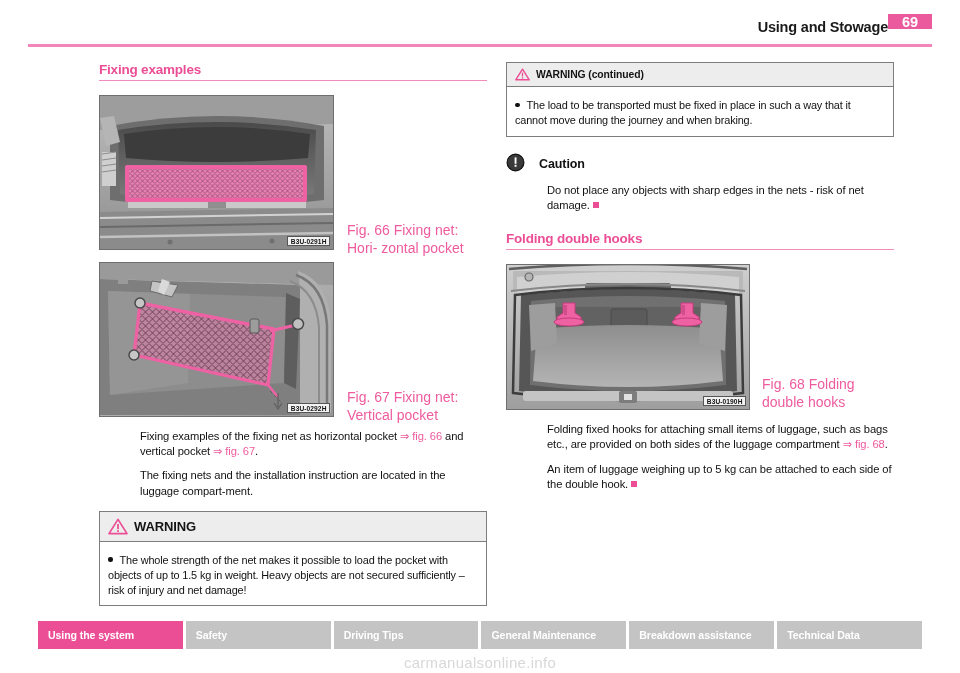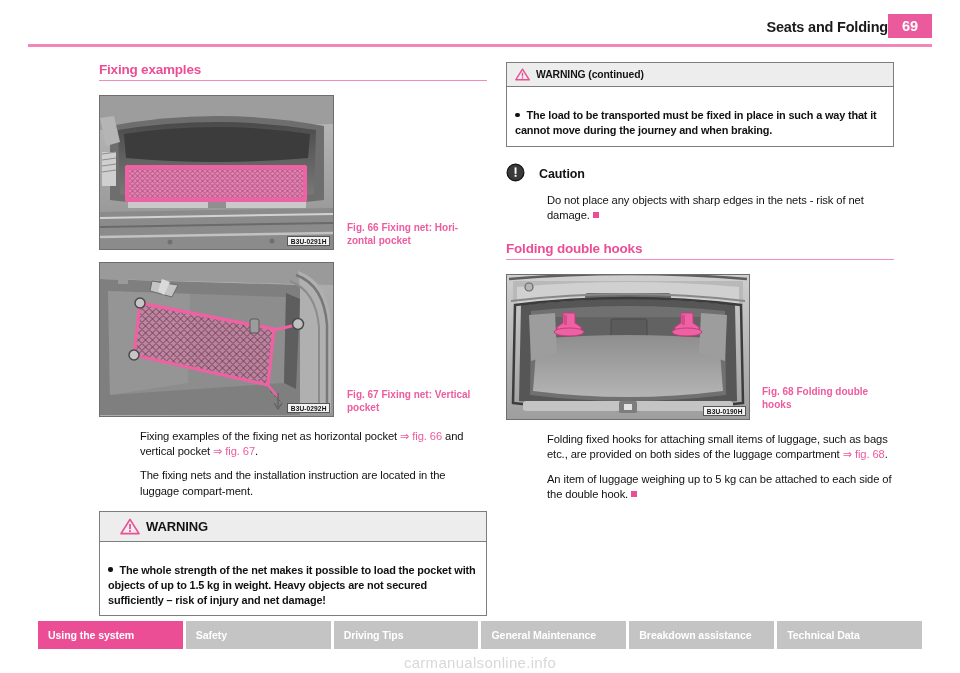"Seats and Folding" div.header-title { text: Seats and Folding -> Using and Stowage }
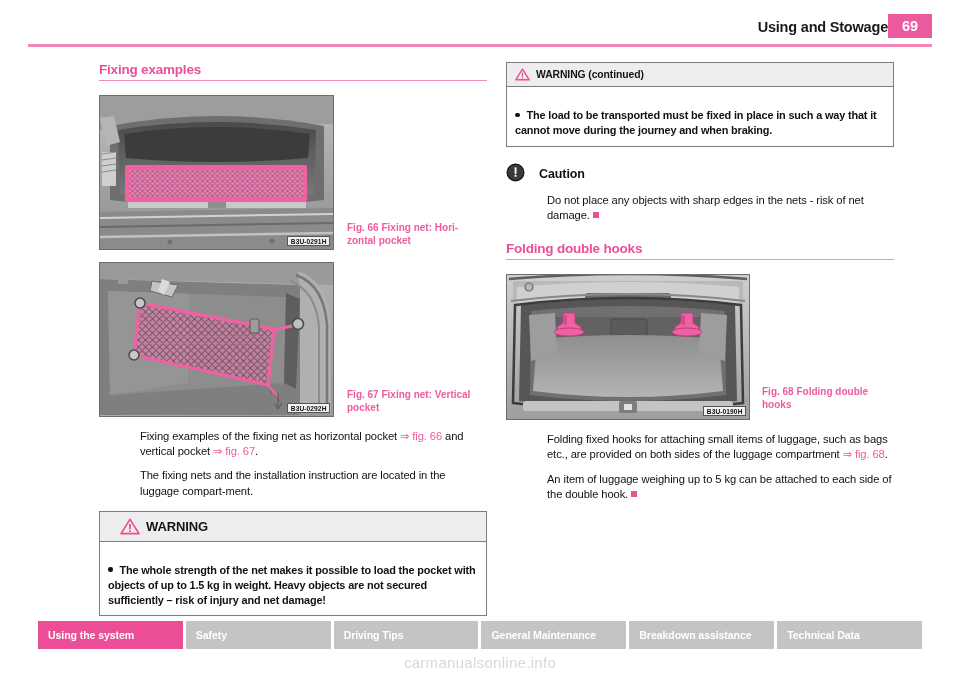"69" .page-number-box { height: 24px -> 15px }
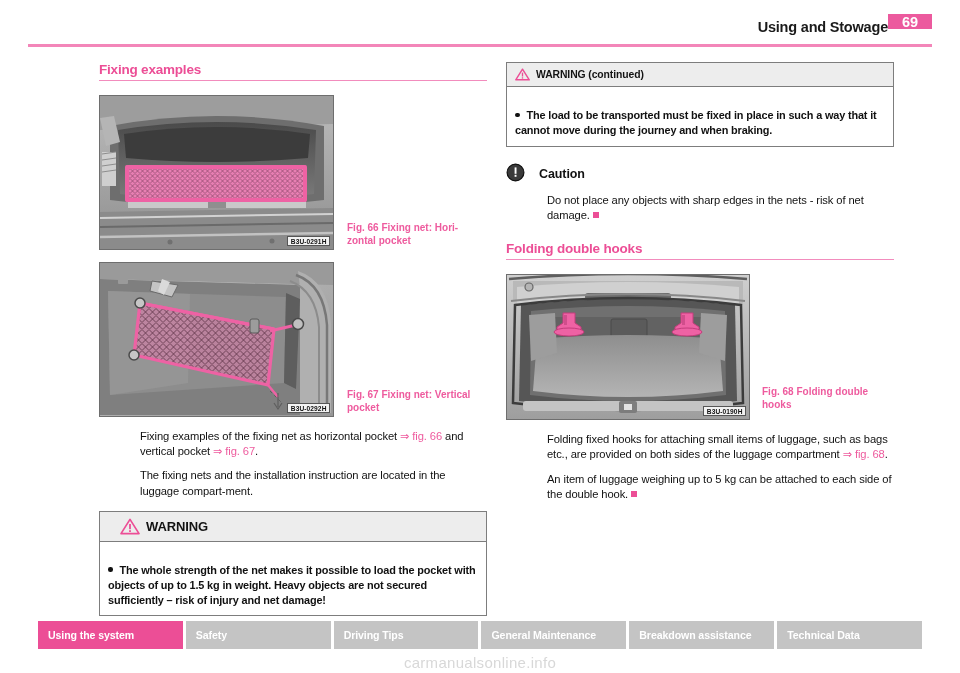"The load to be transported" .note-body { font-weight: bold -> normal; padding: 21px 8px 8px 8px -> 11px 8px 8px 8px }
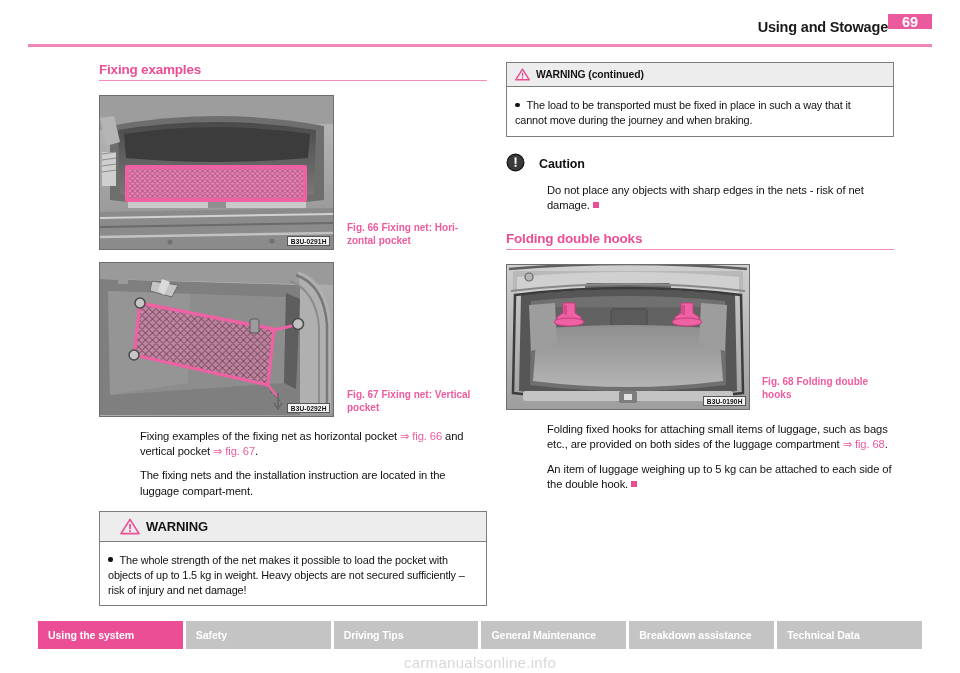"Fig. 66 Fixing net: Hori-" .fig-caption { font-size: 10px -> 14px; font-weight: bold -> normal }
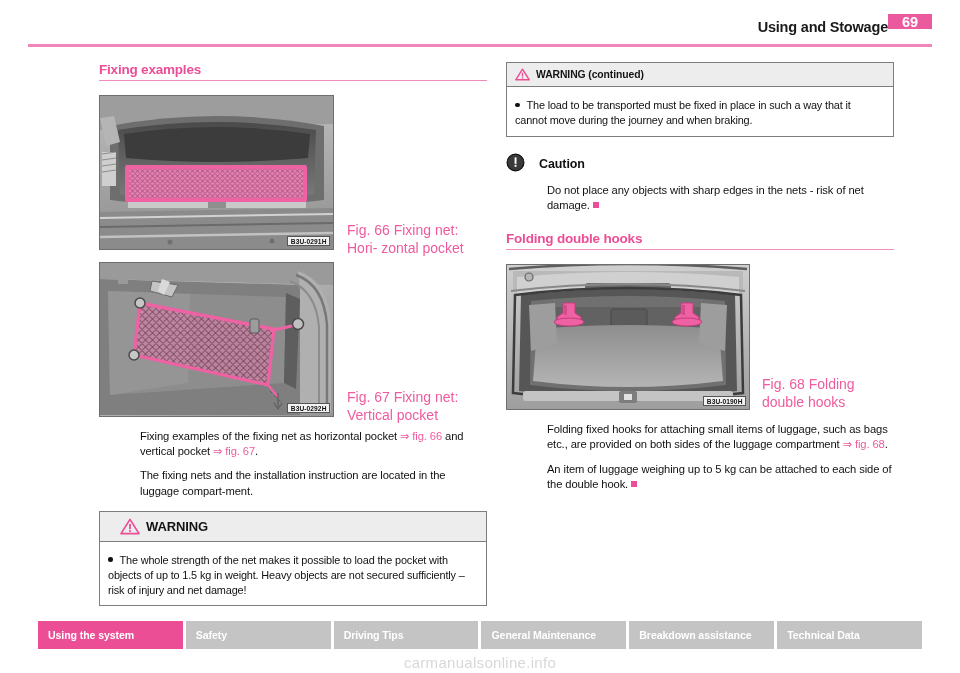"WARNING" .note-head.tall { padding: 6px 20px -> 6px 8px }
